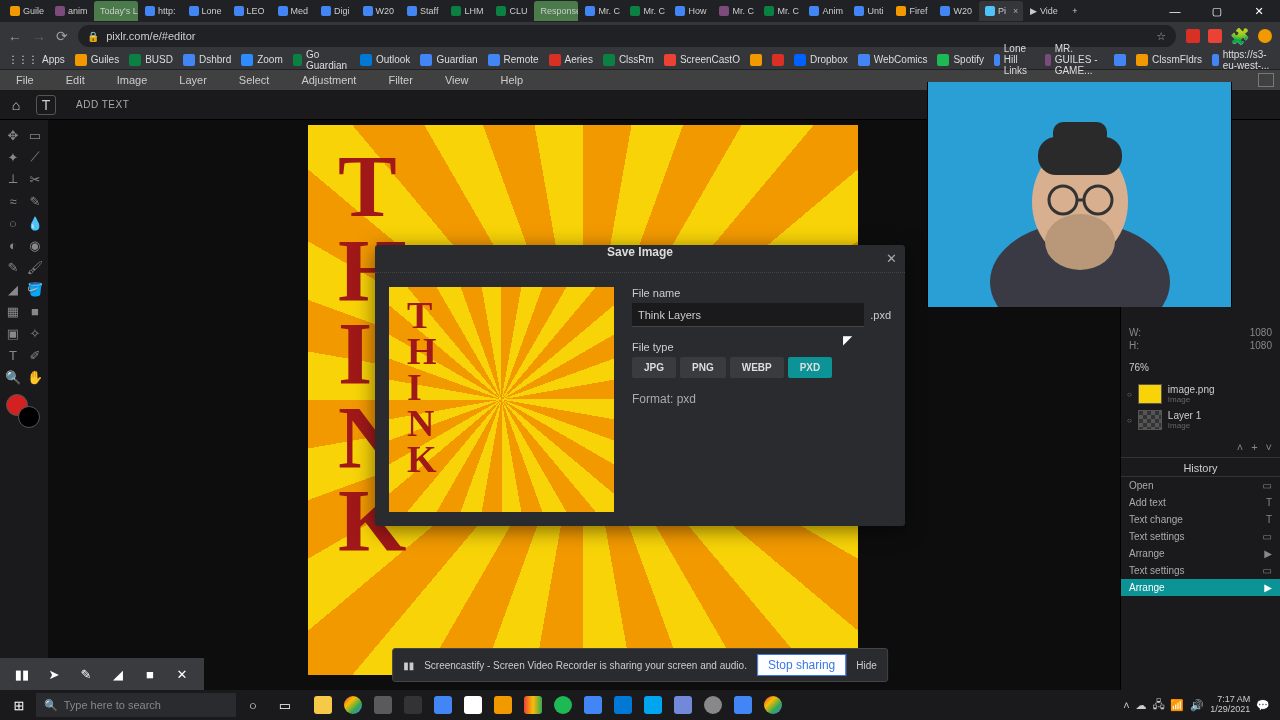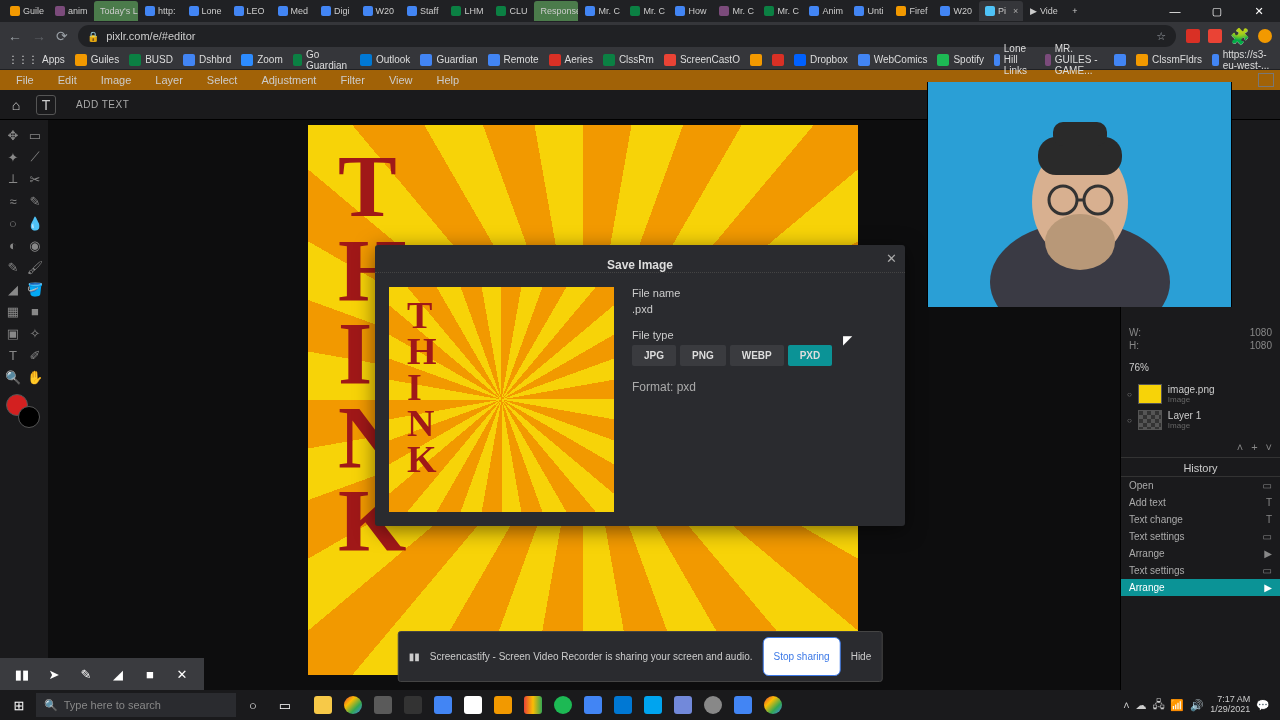"File" .menubar { background: #a16207 -> #404040; gap: 4px -> 12px }
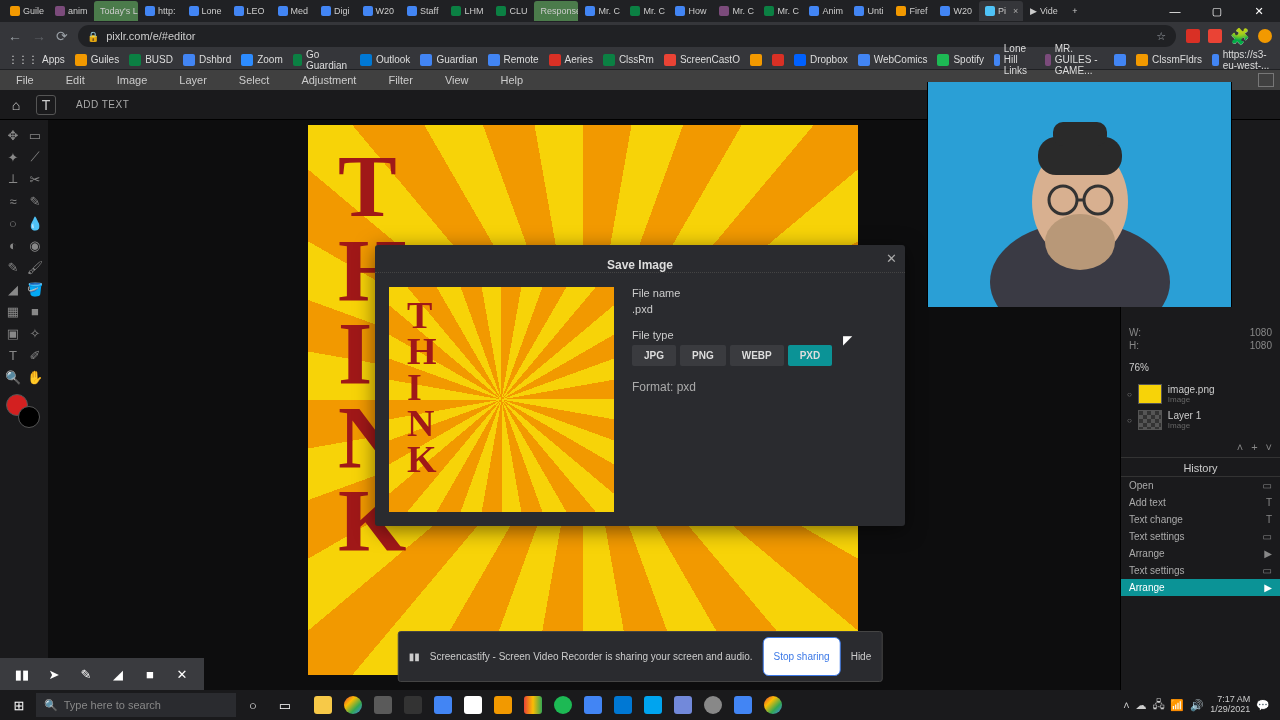"Save Image" .modal-hdr { align-items: flex-end -> flex-start }
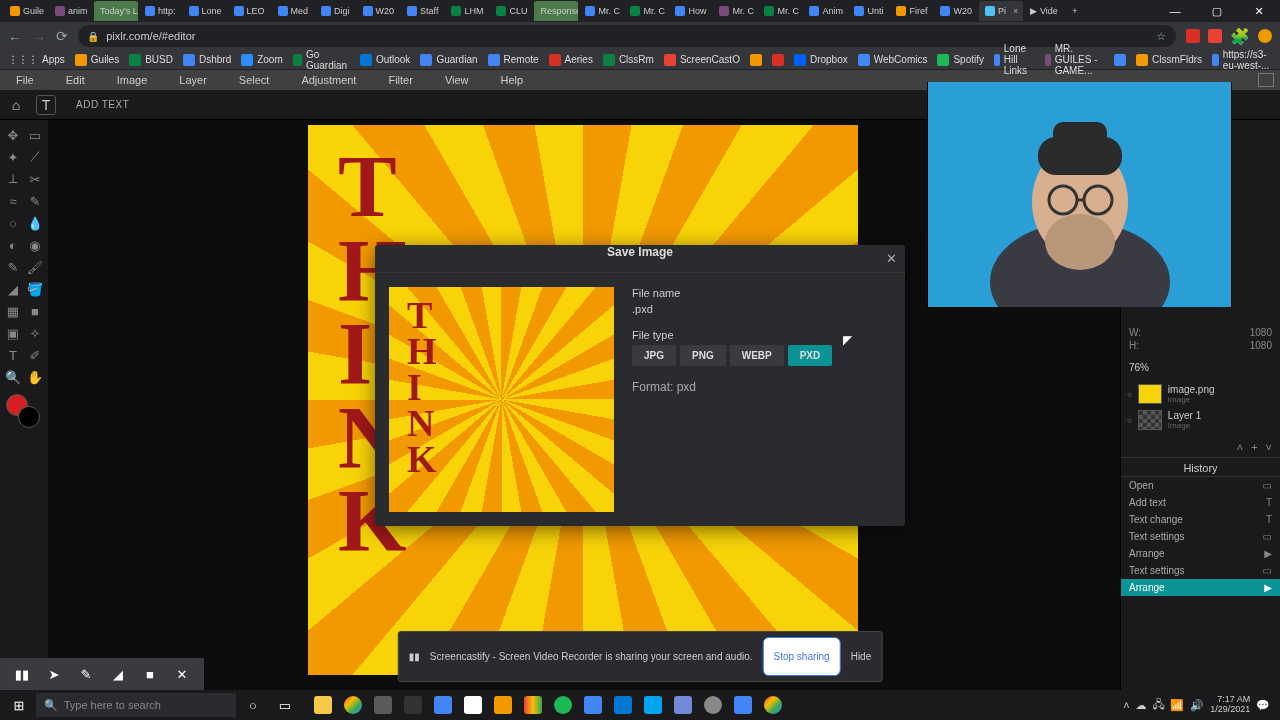"Think Layers" input.text-input { html: none -> <input> }
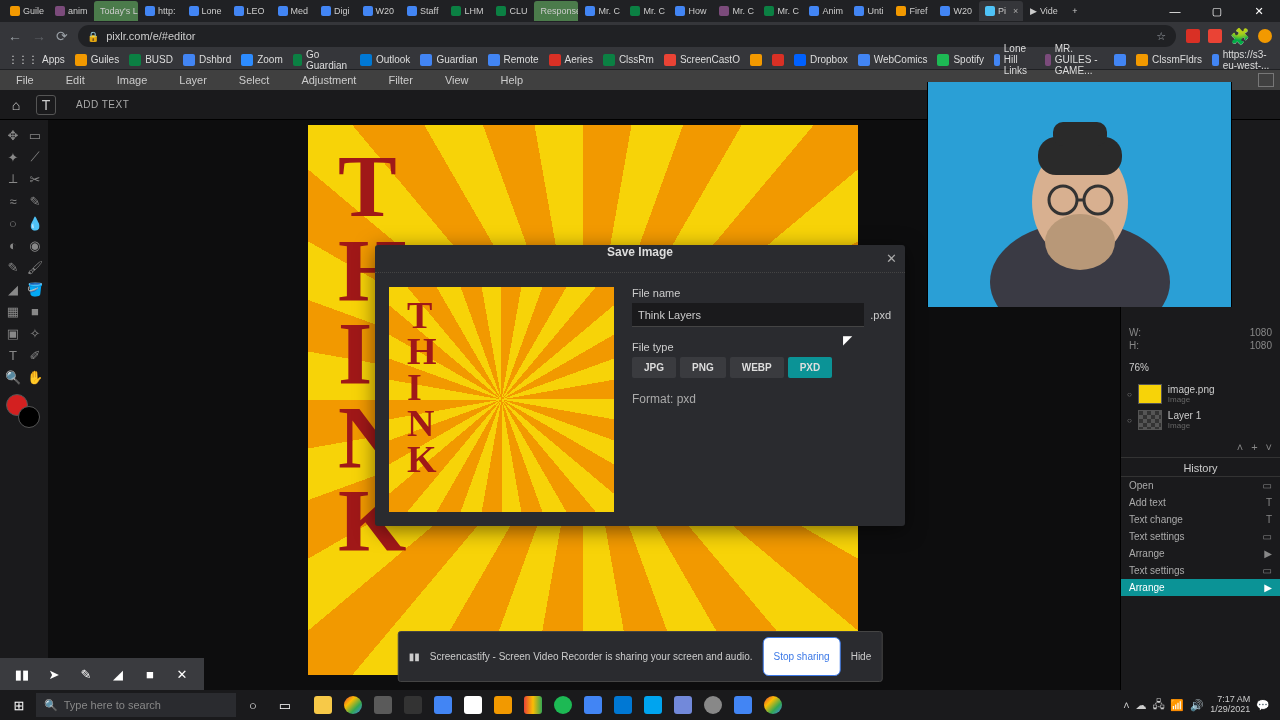"Stop sharing" .share-stop { border-radius: 6px -> 0; font-size: 10px -> 12px; padding: 13px 10px -> 3px 10px }
